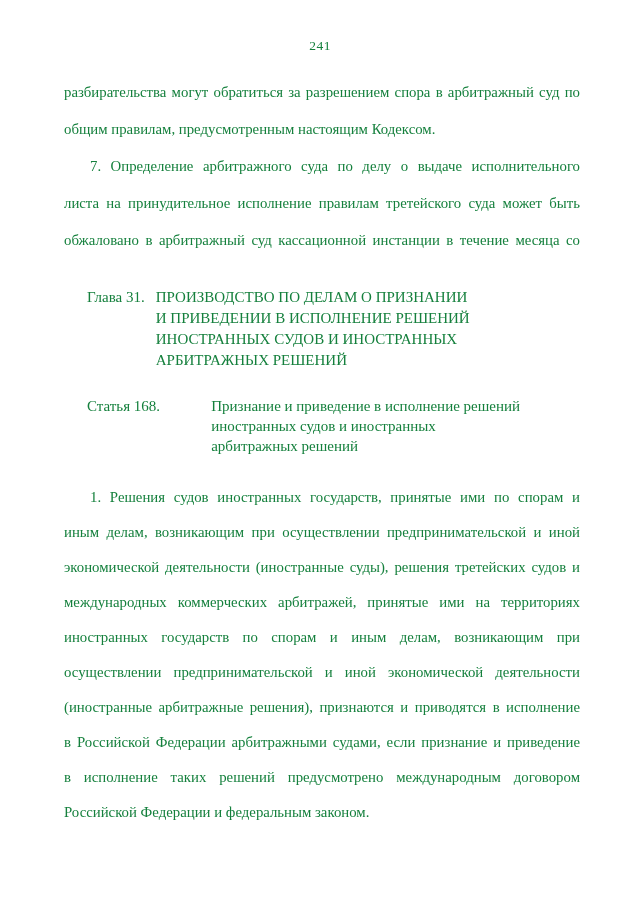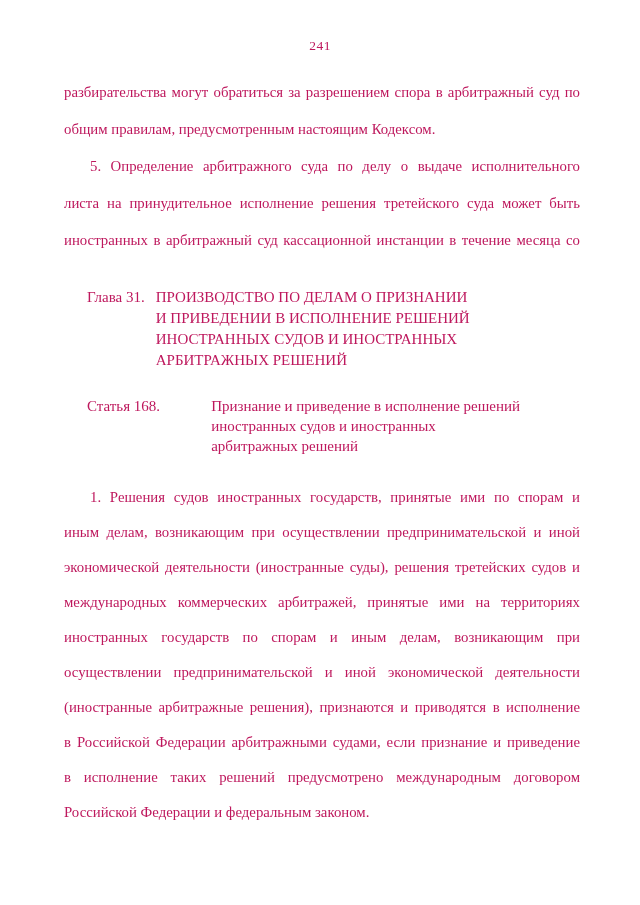"241" .page { color: #be185d -> #15803d }
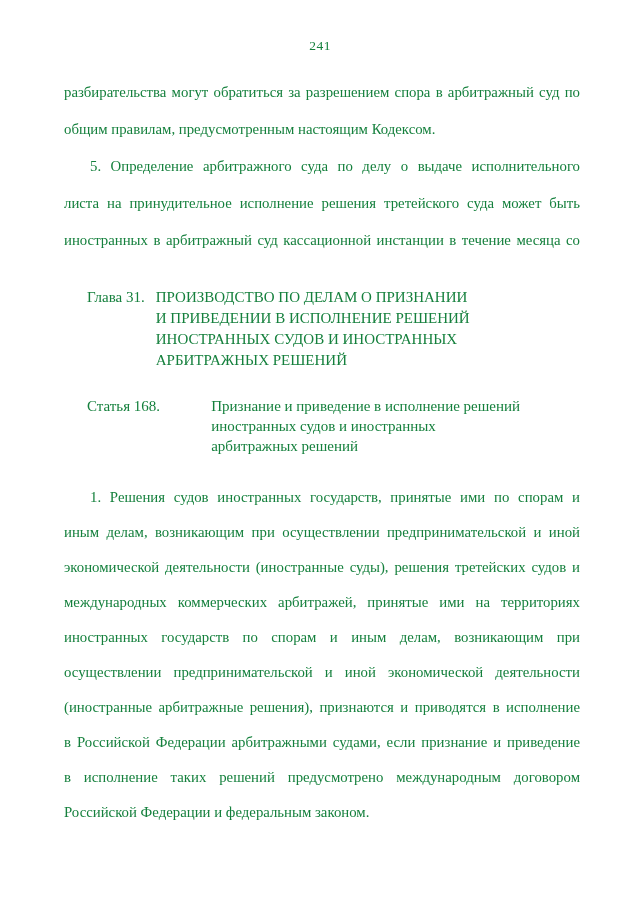"5. Определение арбитражного суда по" div.body-line { text: 5 -> 7 }
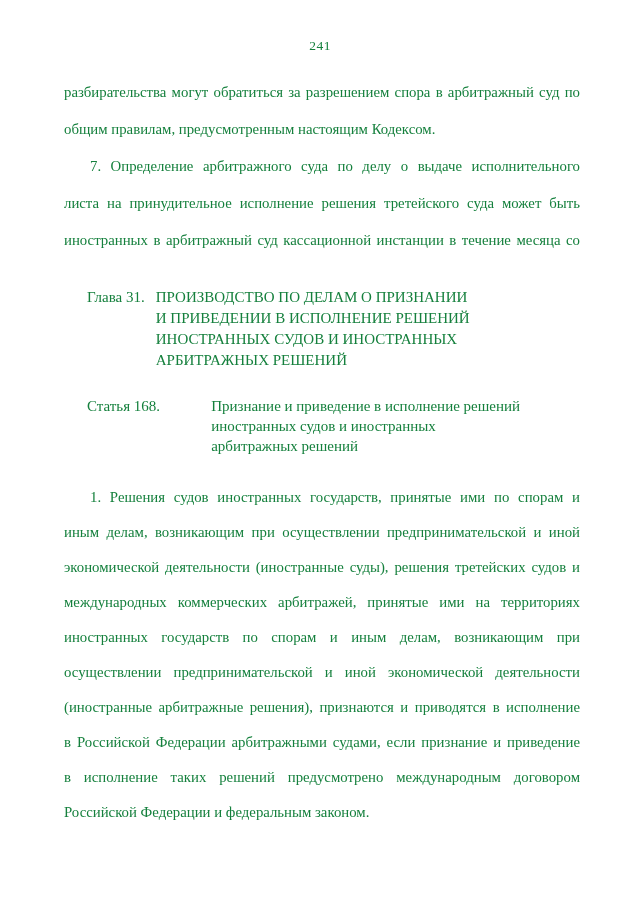"листа на принудительное исполнение" div.body-line { text: решения -> правилам }
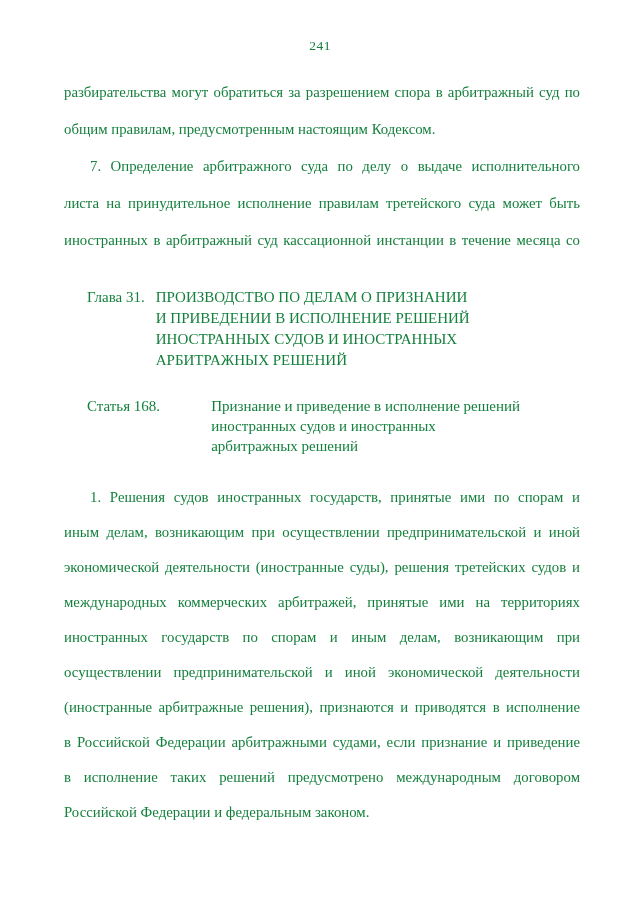"иностранных в арбитражный суд" div.body-line { text: иностранных -> обжаловано }
